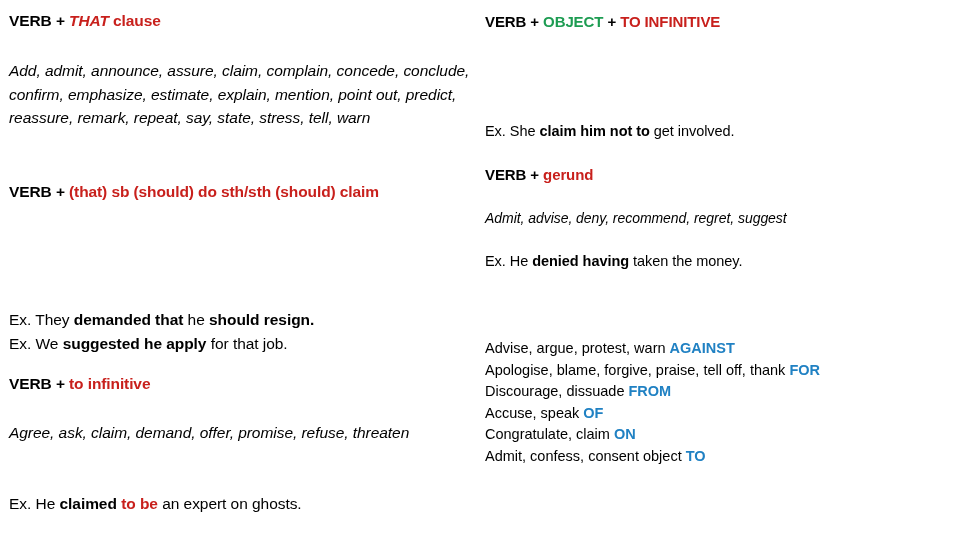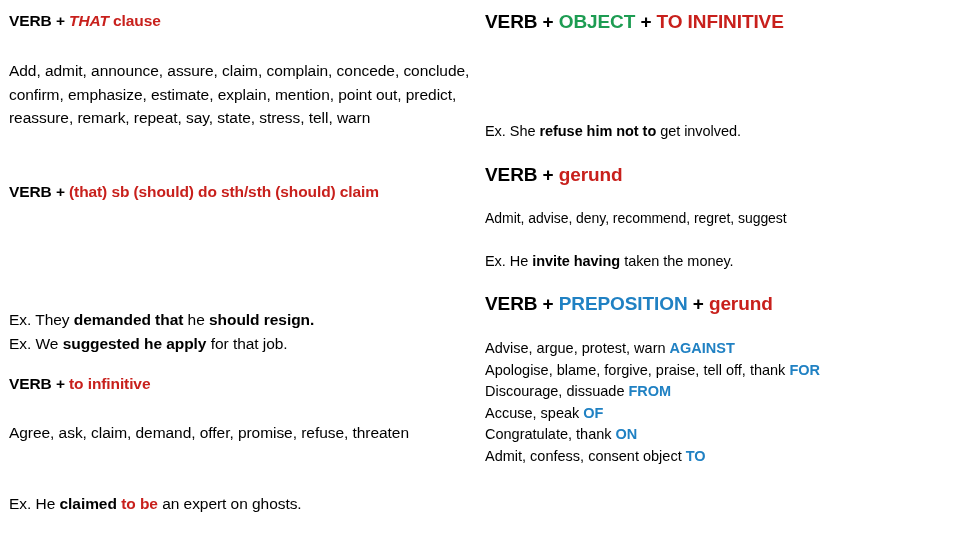"VERB + OBJECT + TO" .heading.sm { font-size: 19px -> 15px }
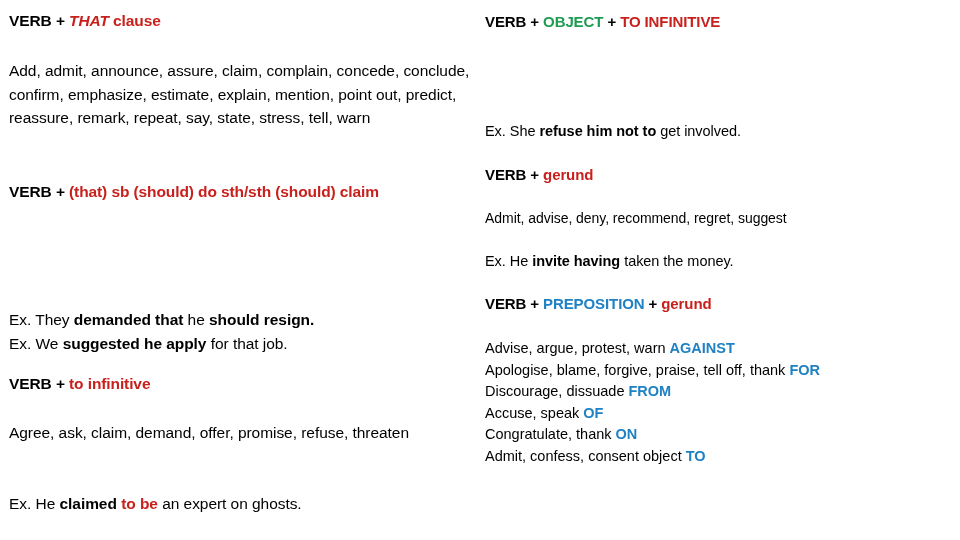"Add, admit, announce, assure, claim," .verblist { font-style: none -> italic }
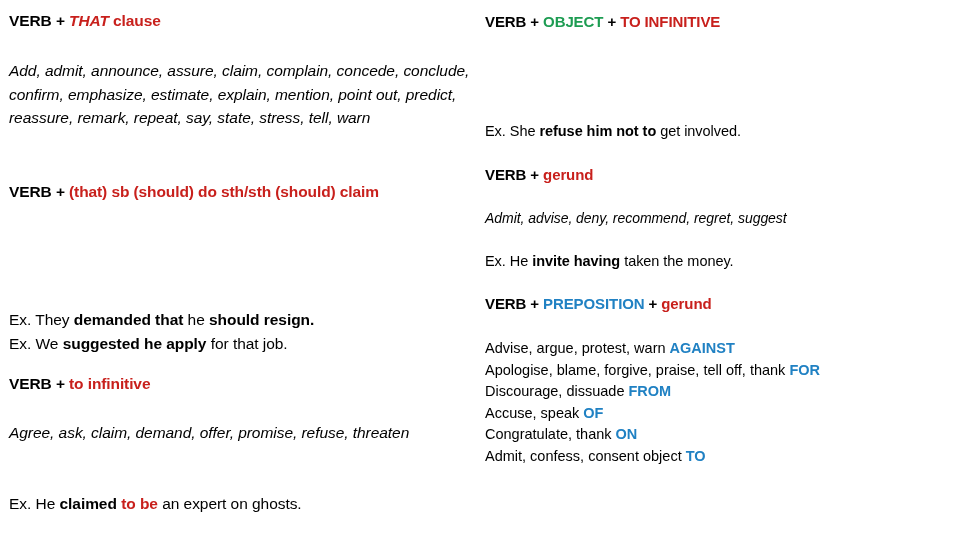"refuse him not to" span.b { text: refuse -> claim }
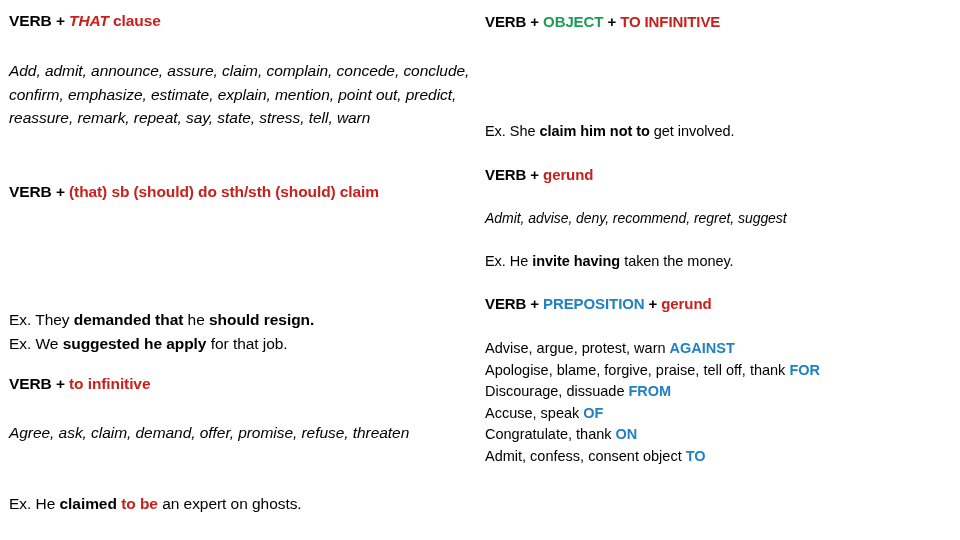"invite having" span.b { text: invite -> denied }
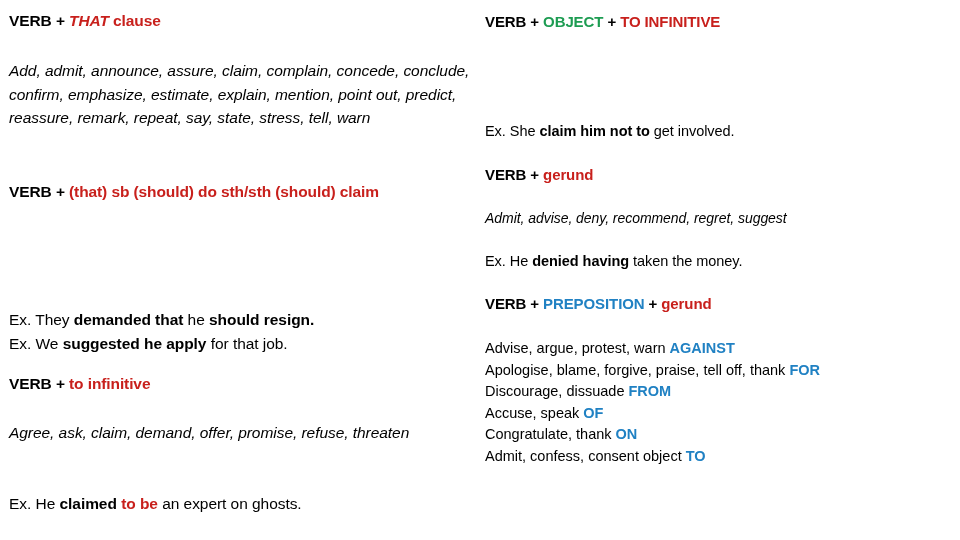"VERB + PREPOSITION + gerund" div.heading { html: <div> <span>VERB</span><span> + </span><span>PREPOSITION</span><span> + </span><span>gerund</span> </div> -> none }
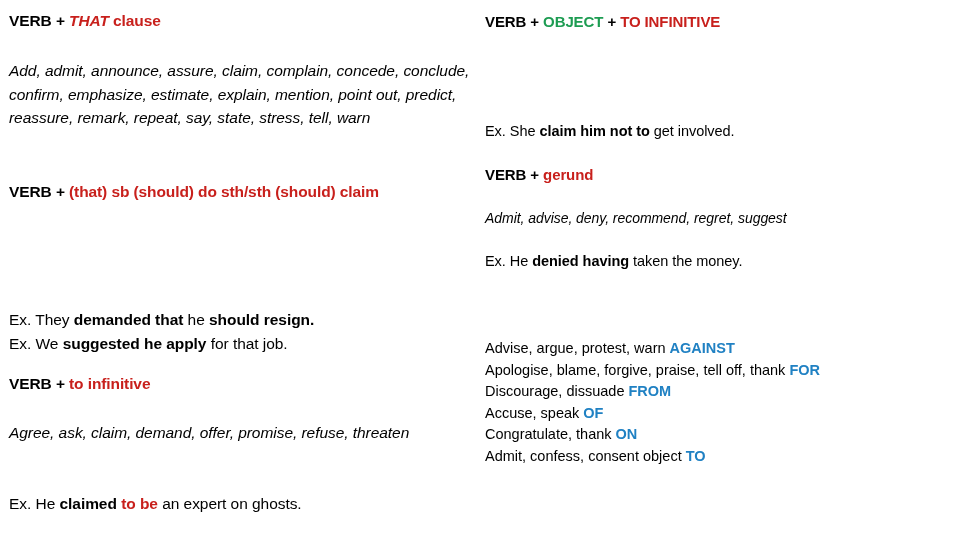"Congratulate, thank" span { text: thank -> claim }
